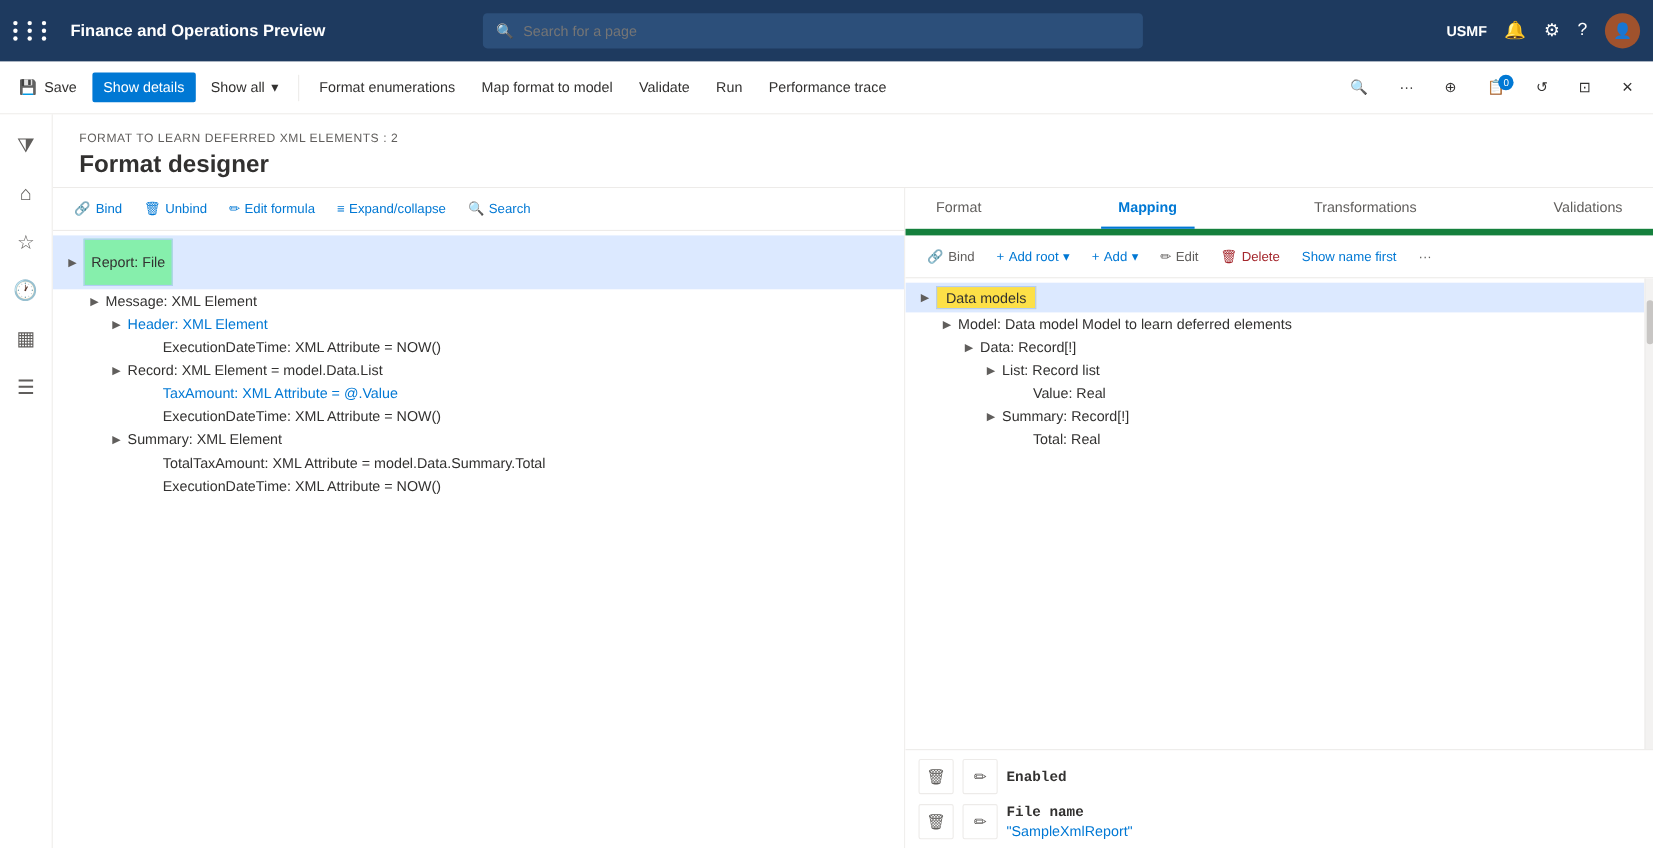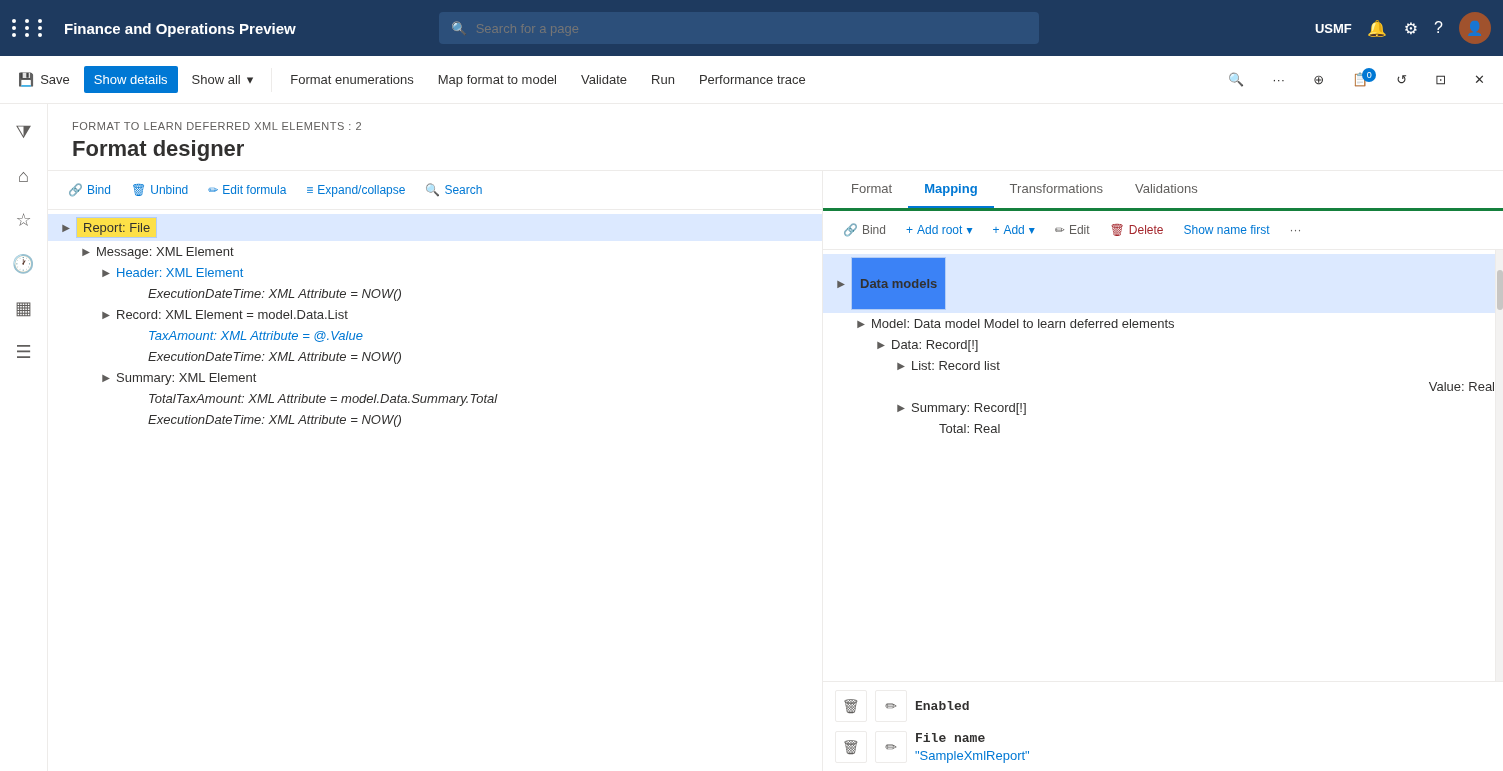"Format" .mapping-tabs { border-bottom: 3px solid #15803d -> 6px solid #15803d; justify-content: none -> space-between }
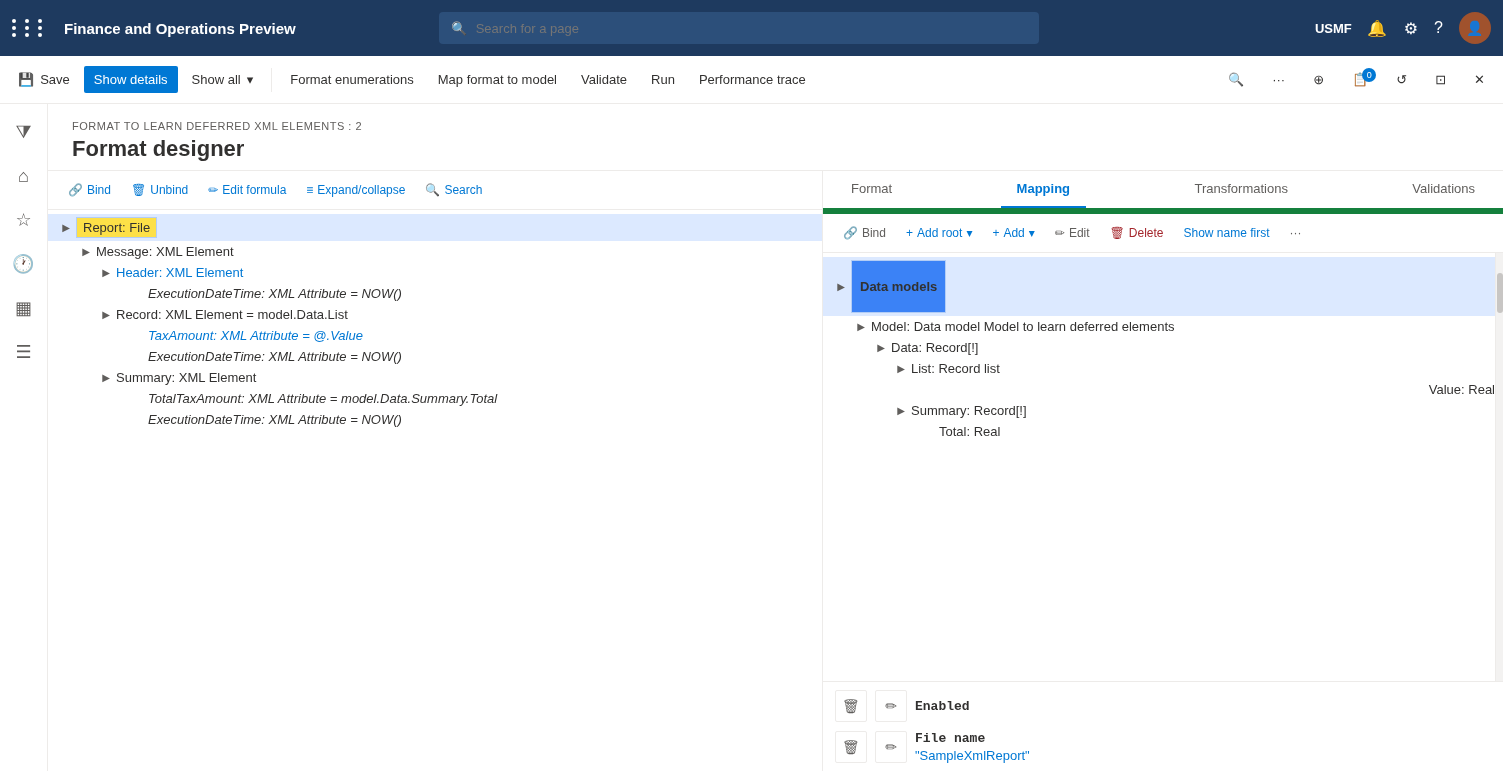"Report: File" span.tree-label { background: #fde047 -> #86efac; padding: 2px 6px -> 13px 6px }
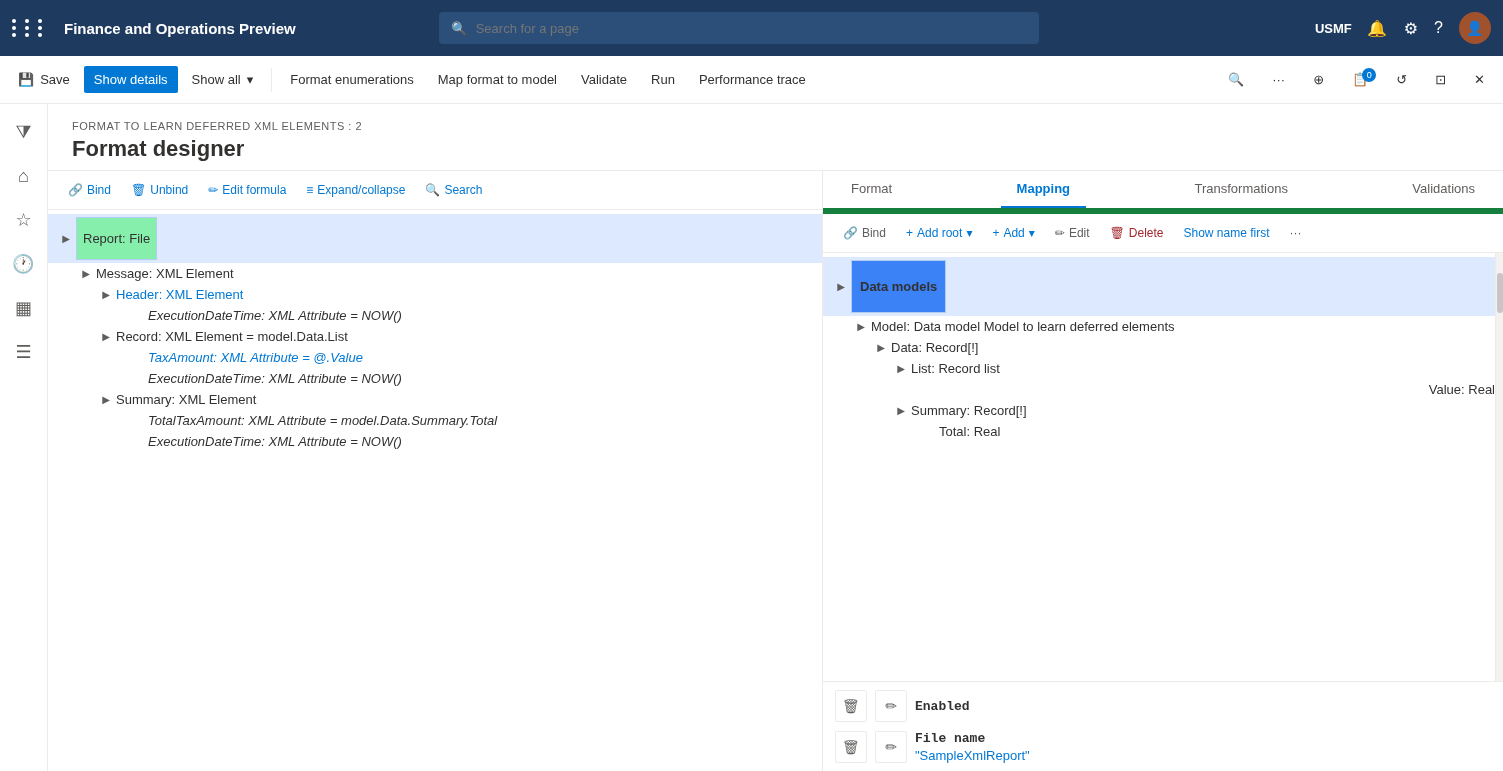"Data models" span.map-label { background: #3b82f6 -> #fde047; font-weight: bold -> none; padding: 18px 8px -> 2px 8px }
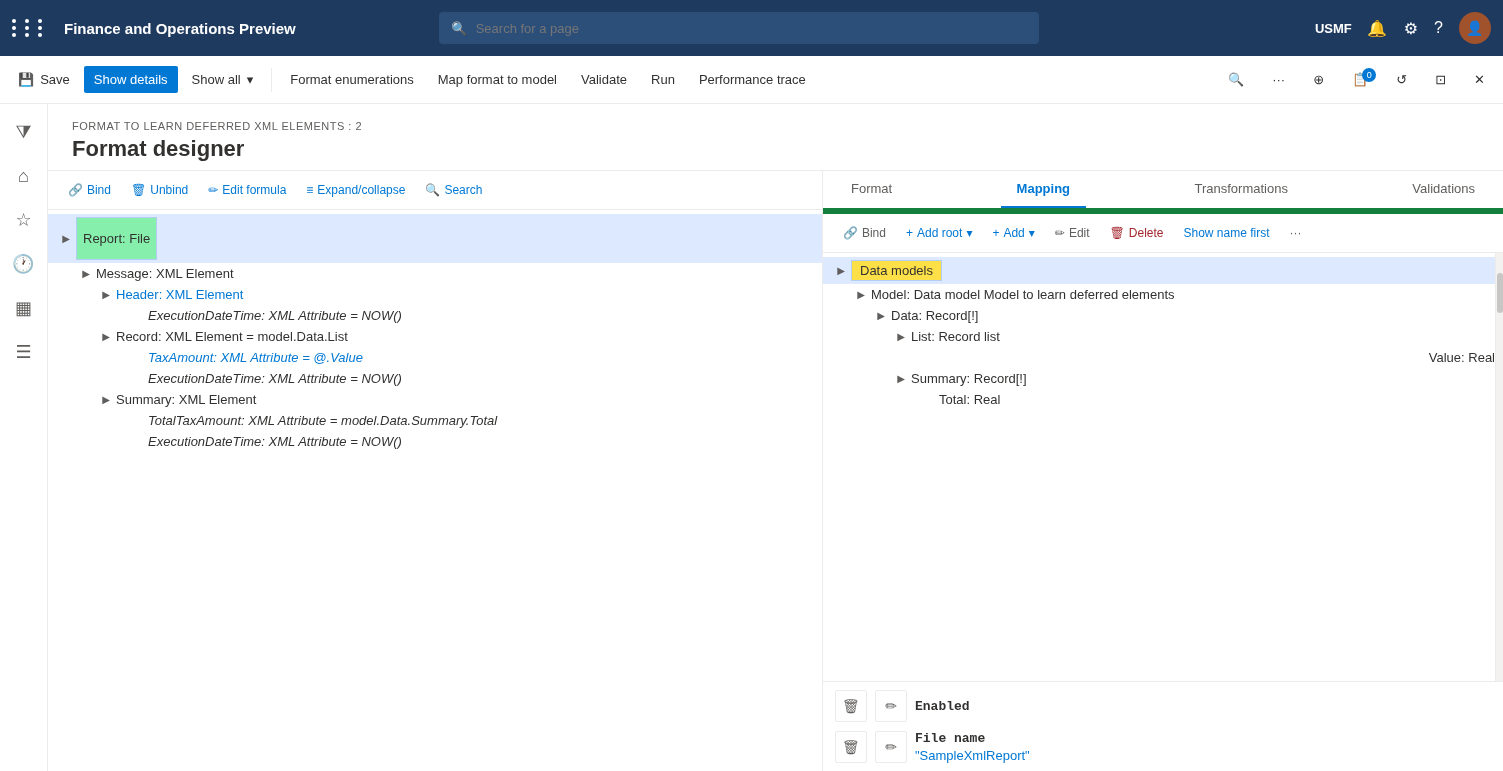"ExecutionDateTime: XML Attribute = NOW()" .indent-4 { font-style: italic -> none }
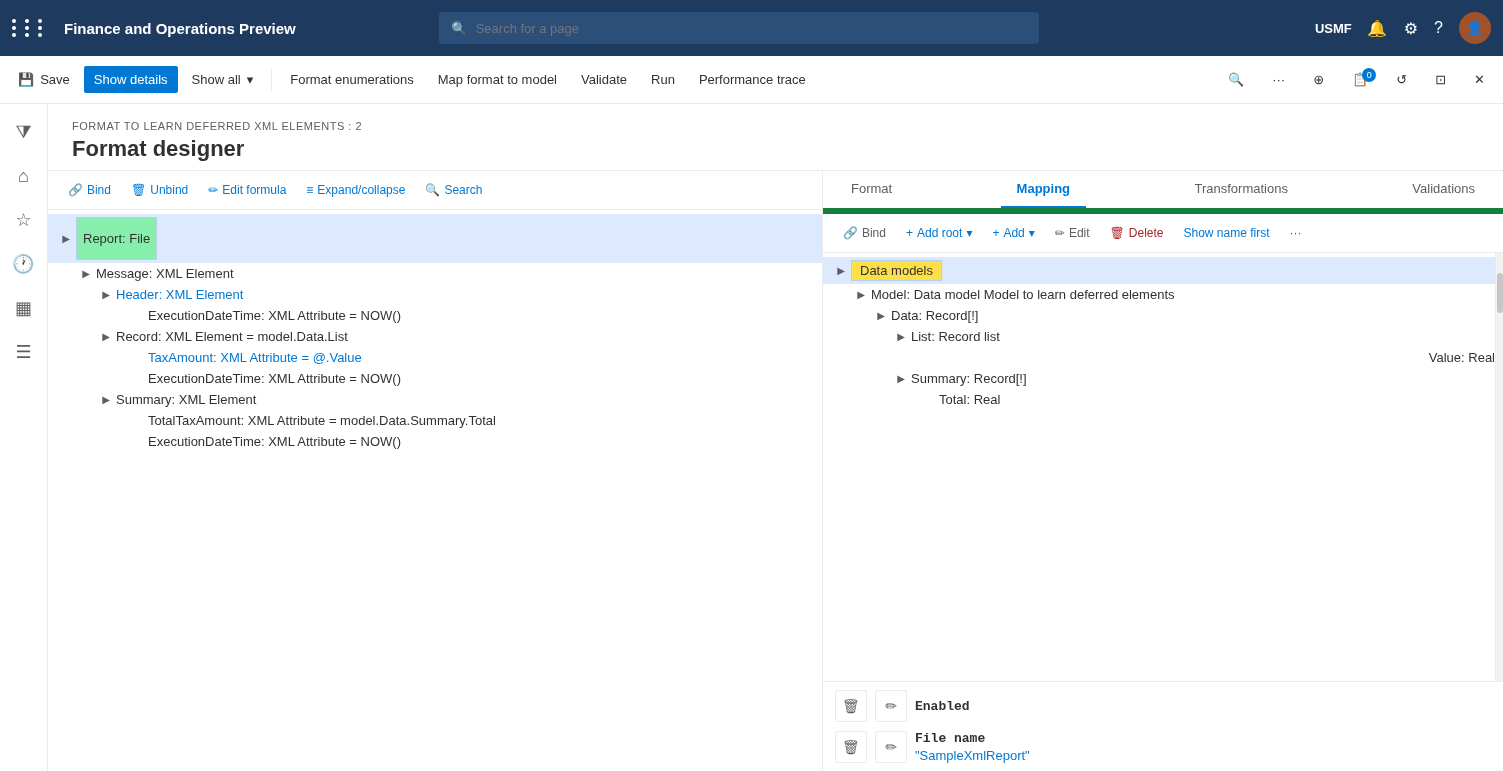"Value: Real" div.map-item { justify-content: flex-end -> none }
